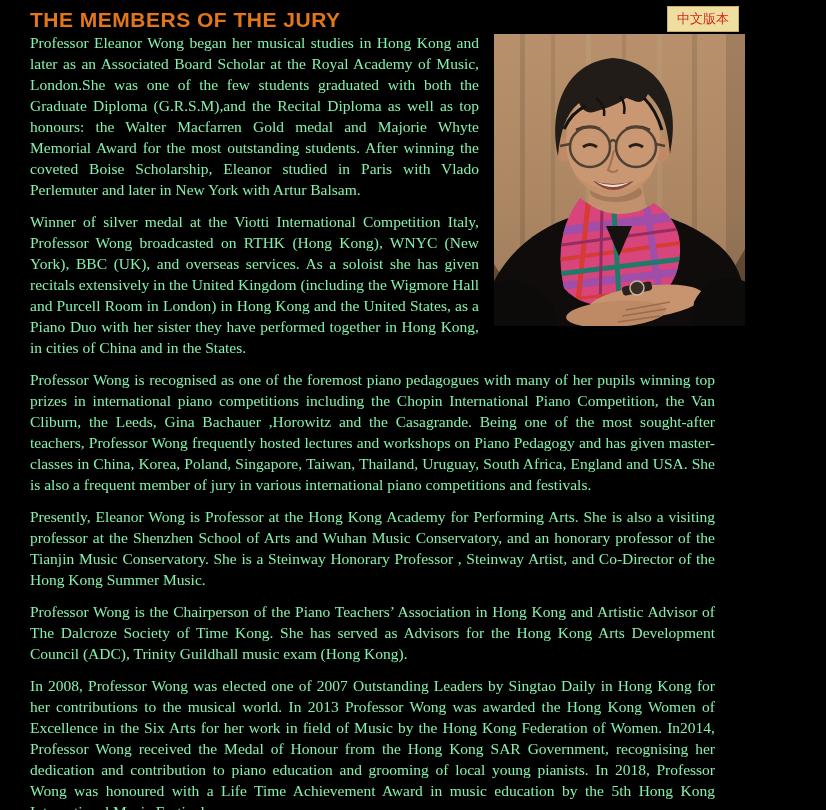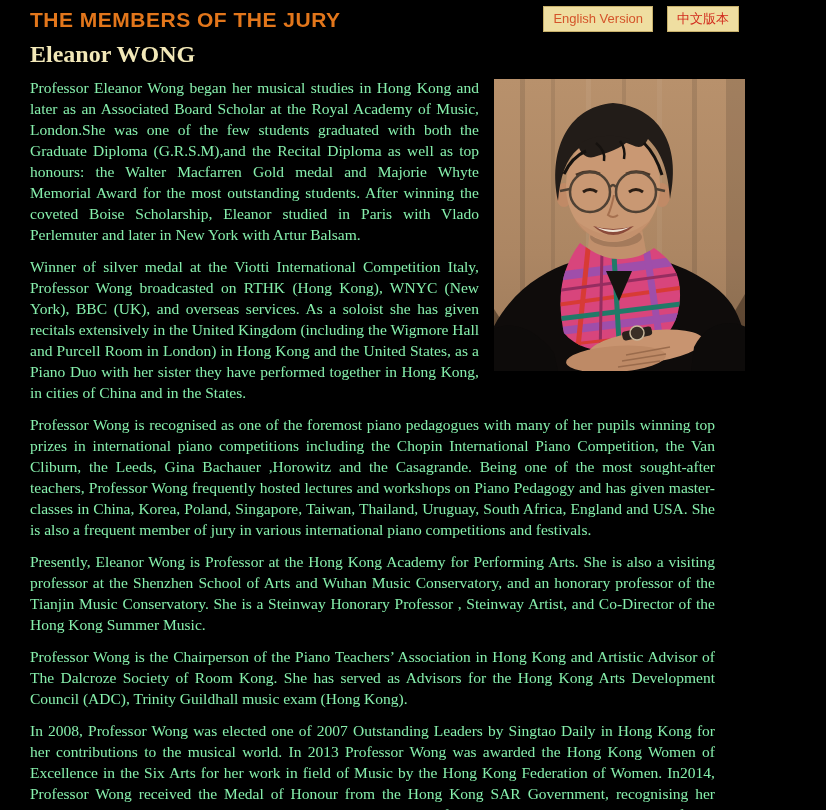"English Version" button.lang { html: <button>English Version</button> -> none }
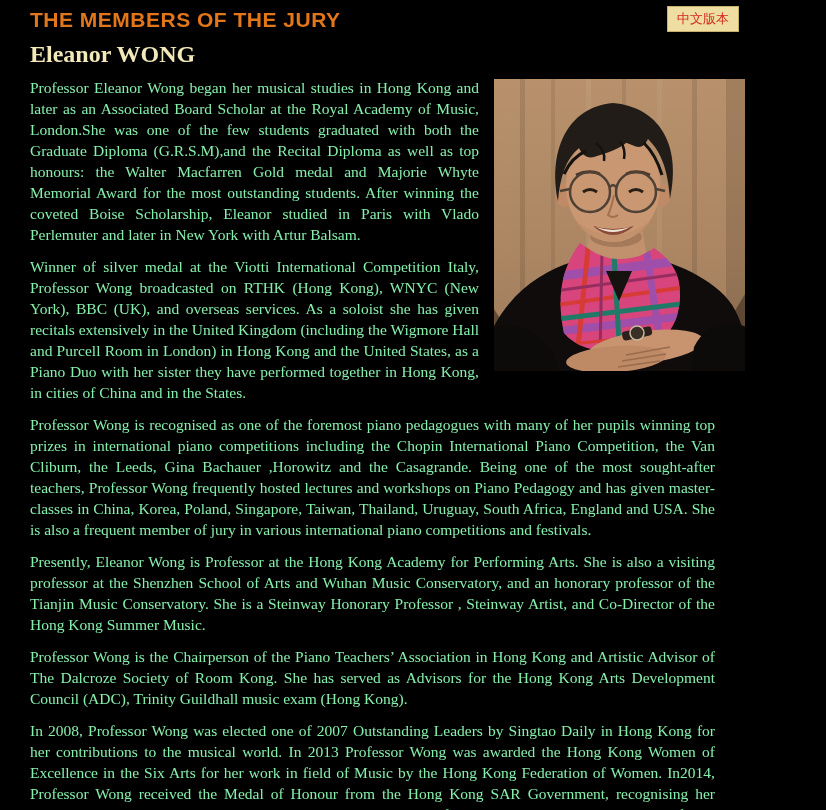"Eleanor WONG" h2.member-name { html: <h2>Eleanor WONG</h2> -> none }
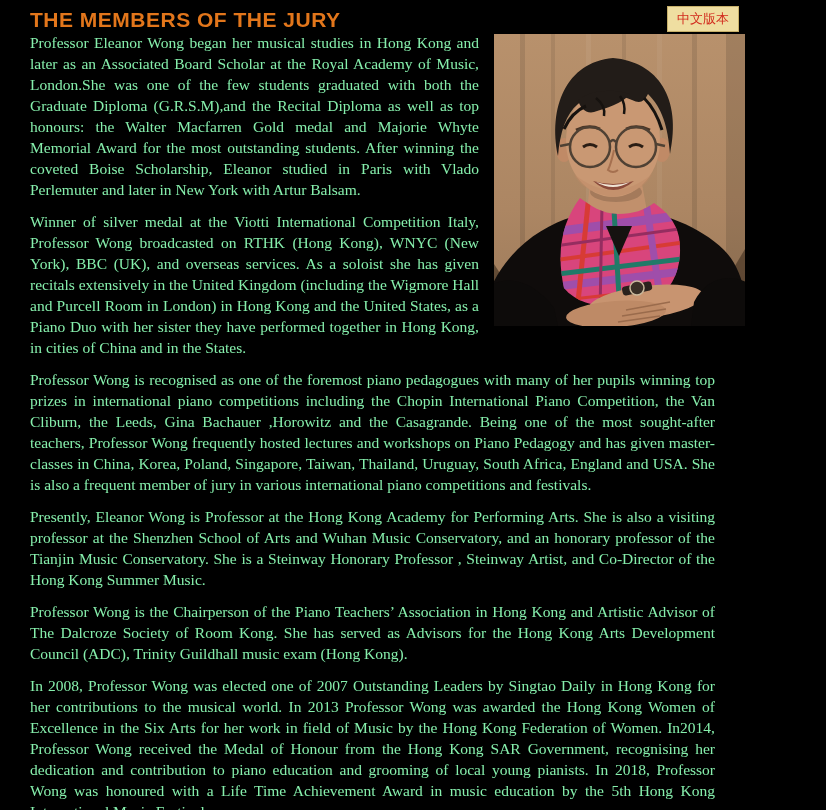"Professor Wong is the Chairperson" p { text: Room -> Time }
